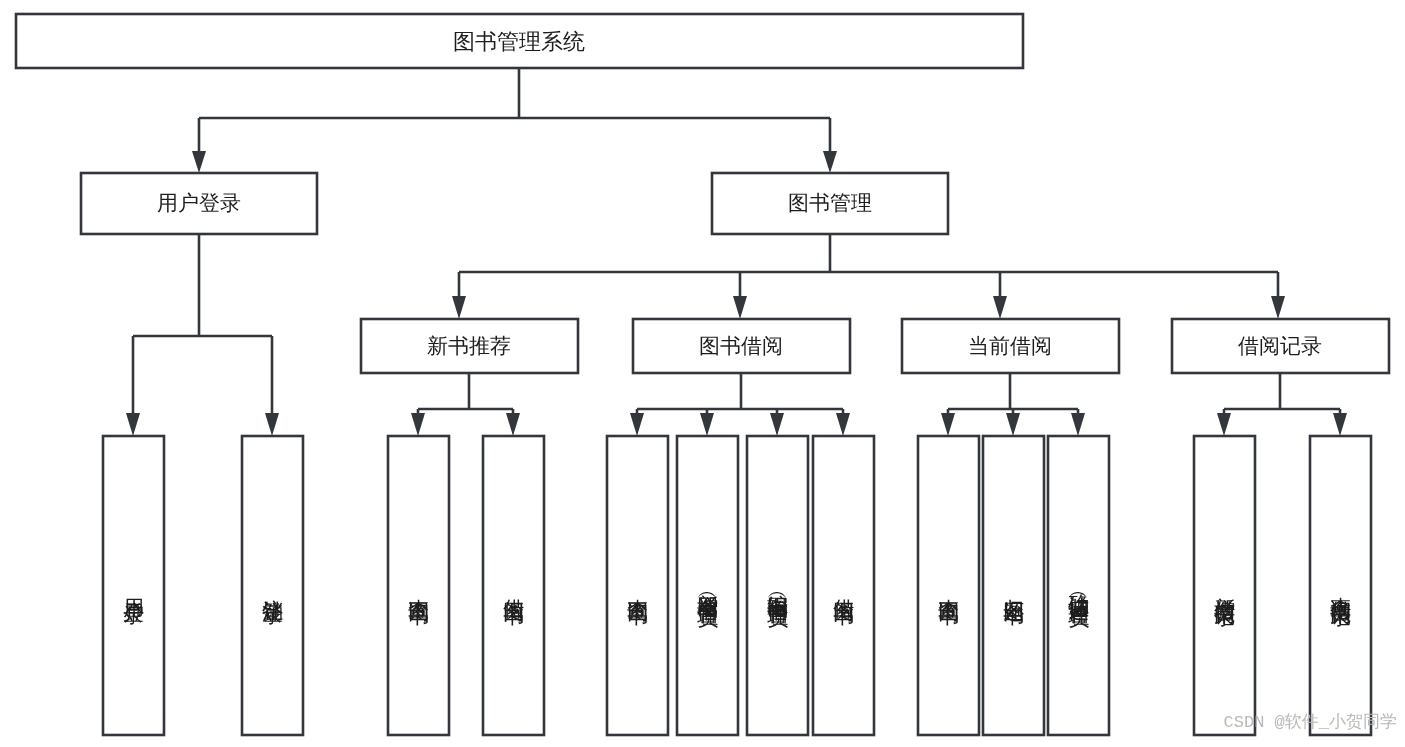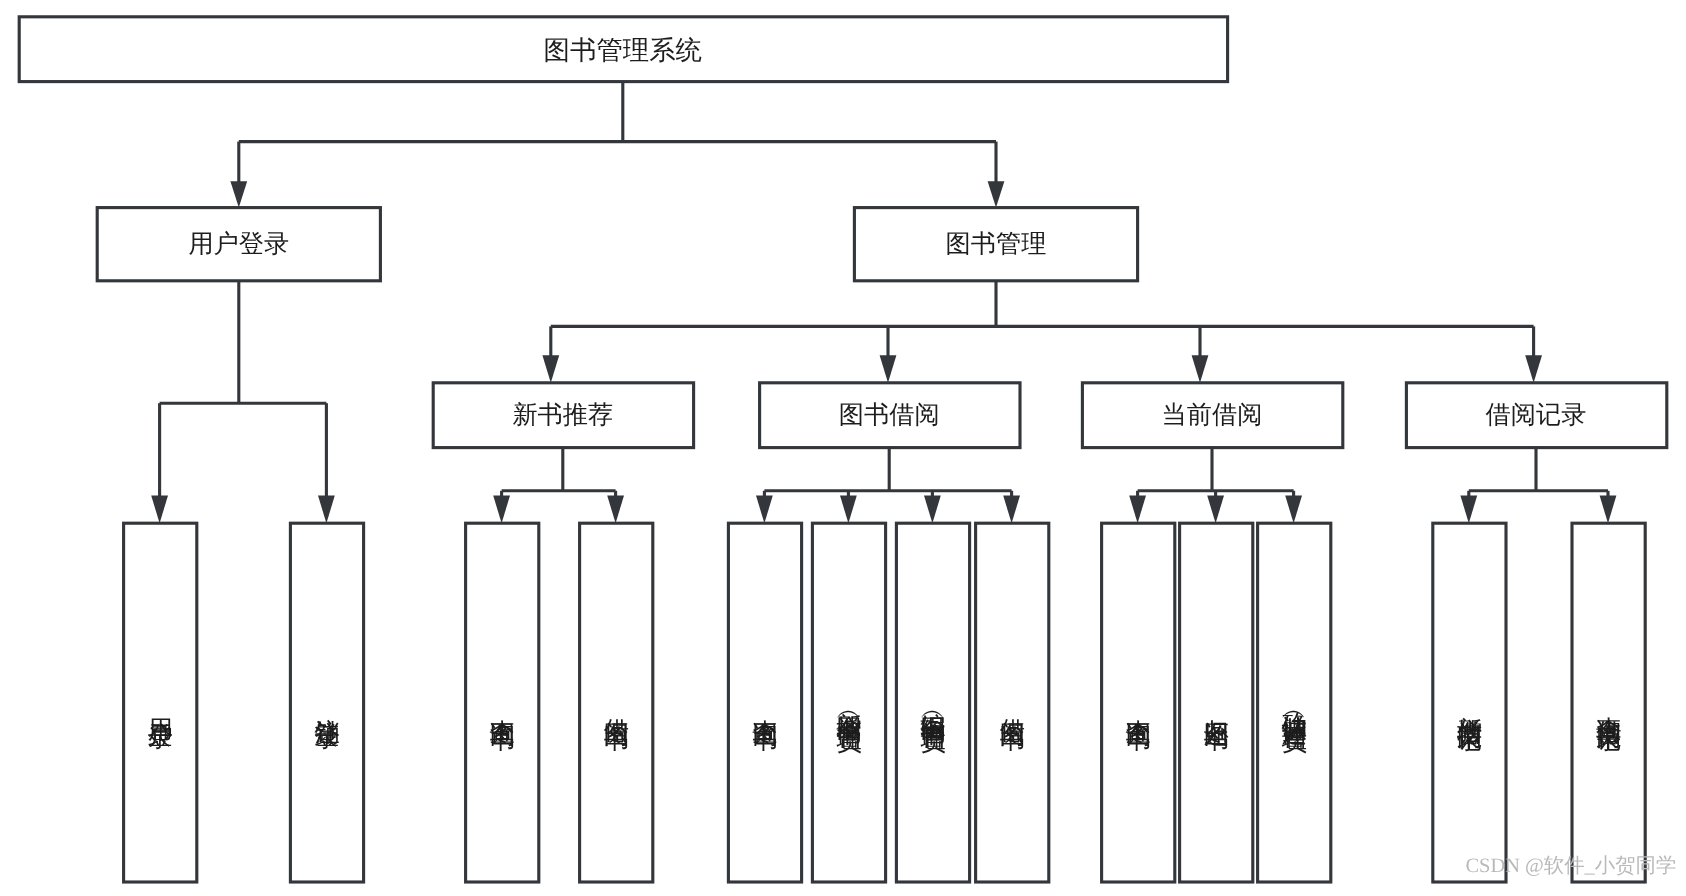"CSDN @软件_小贺同学" .watermark { font-family: Liberation Serif, serif -> Liberation Mono, monospace }
